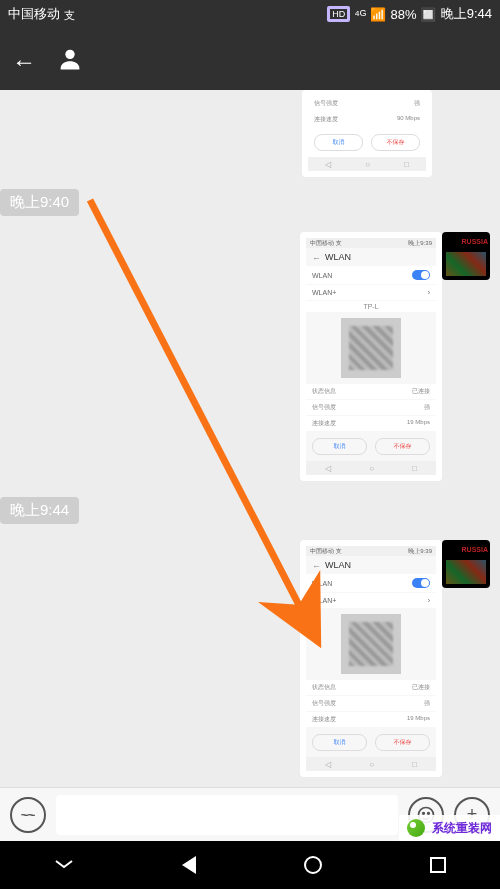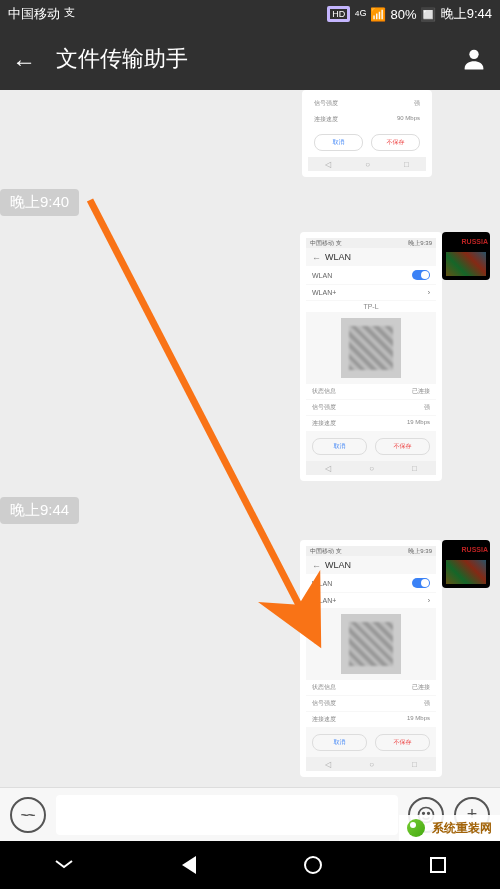"中国移动" .status-left { align-items: flex-start -> flex-end }
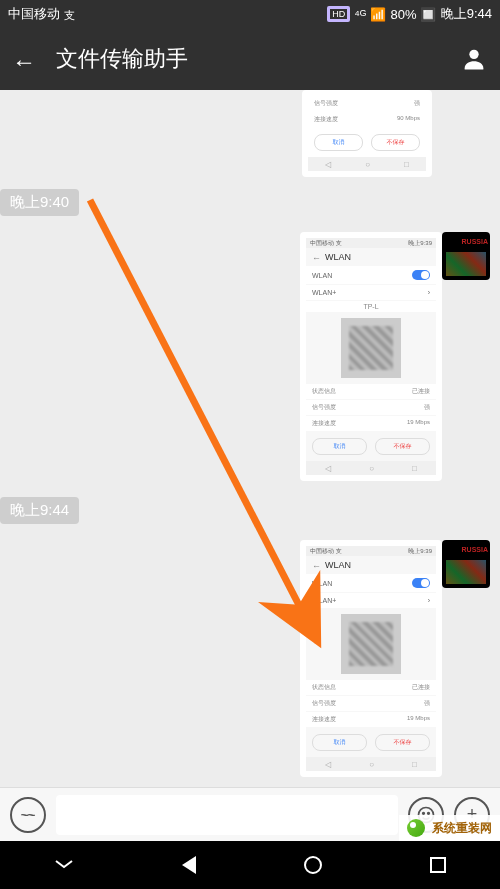"80%" span { text: 80% -> 88% }
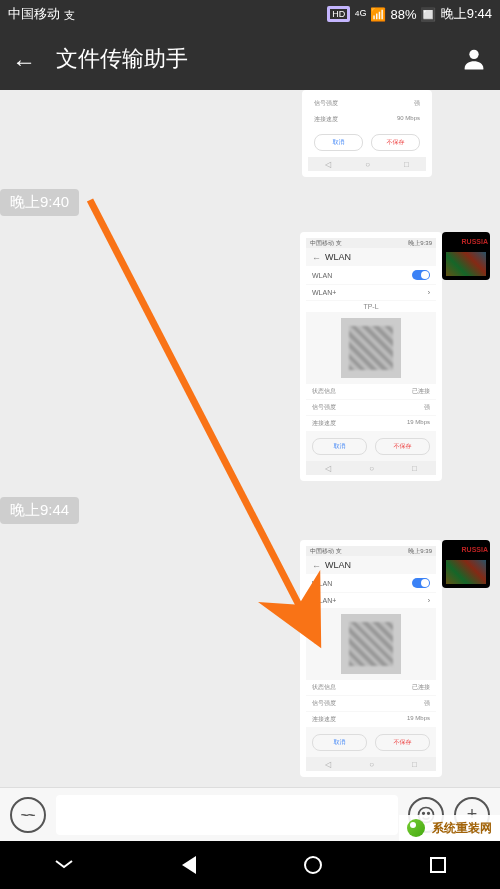"文件传输助手" span.header-title { html: <span>文件传输助手</span> -> none }
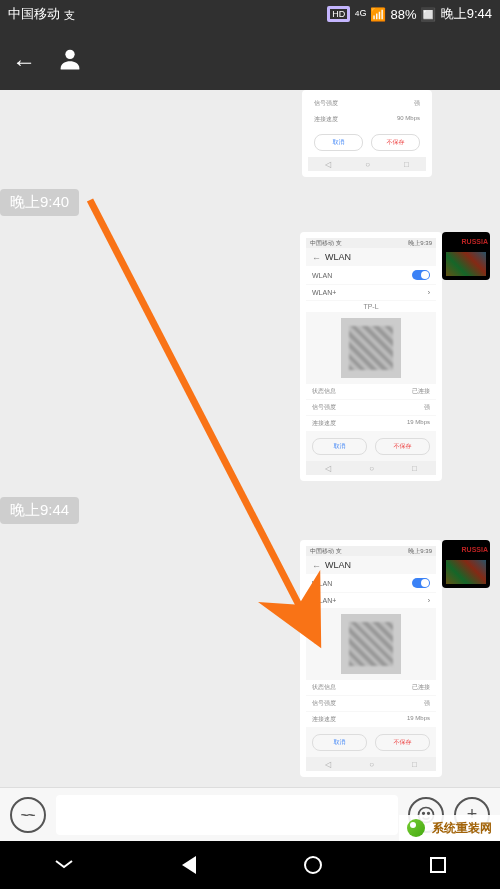"系统重装网" .watermark { color: #a16207 -> #6d28d9 }
